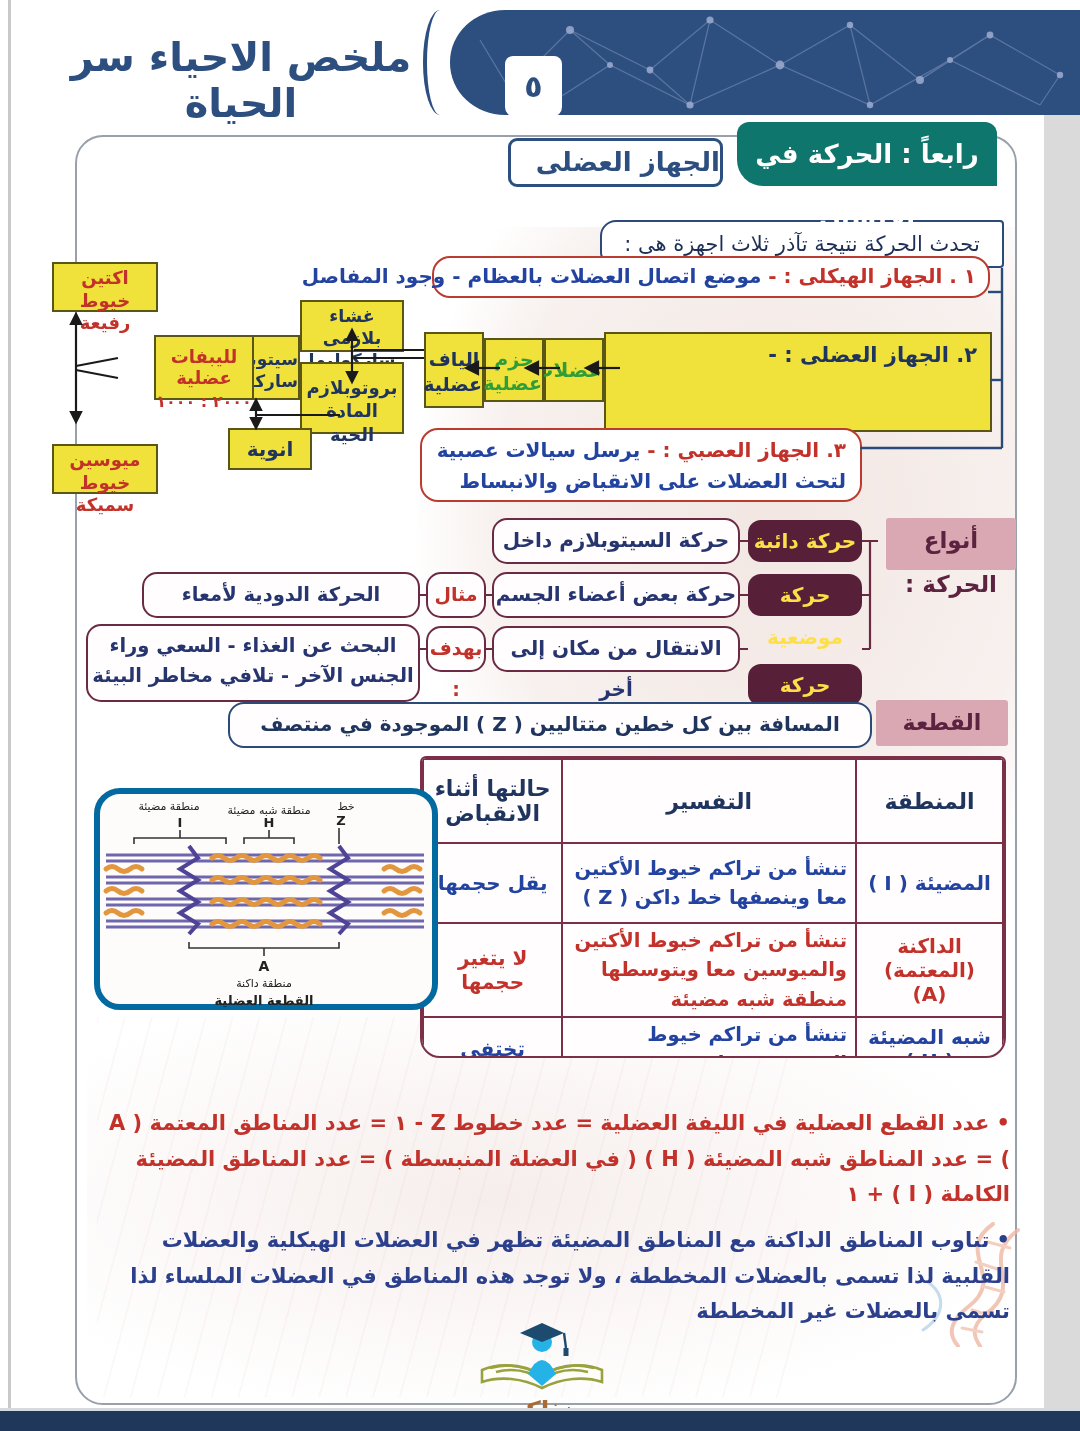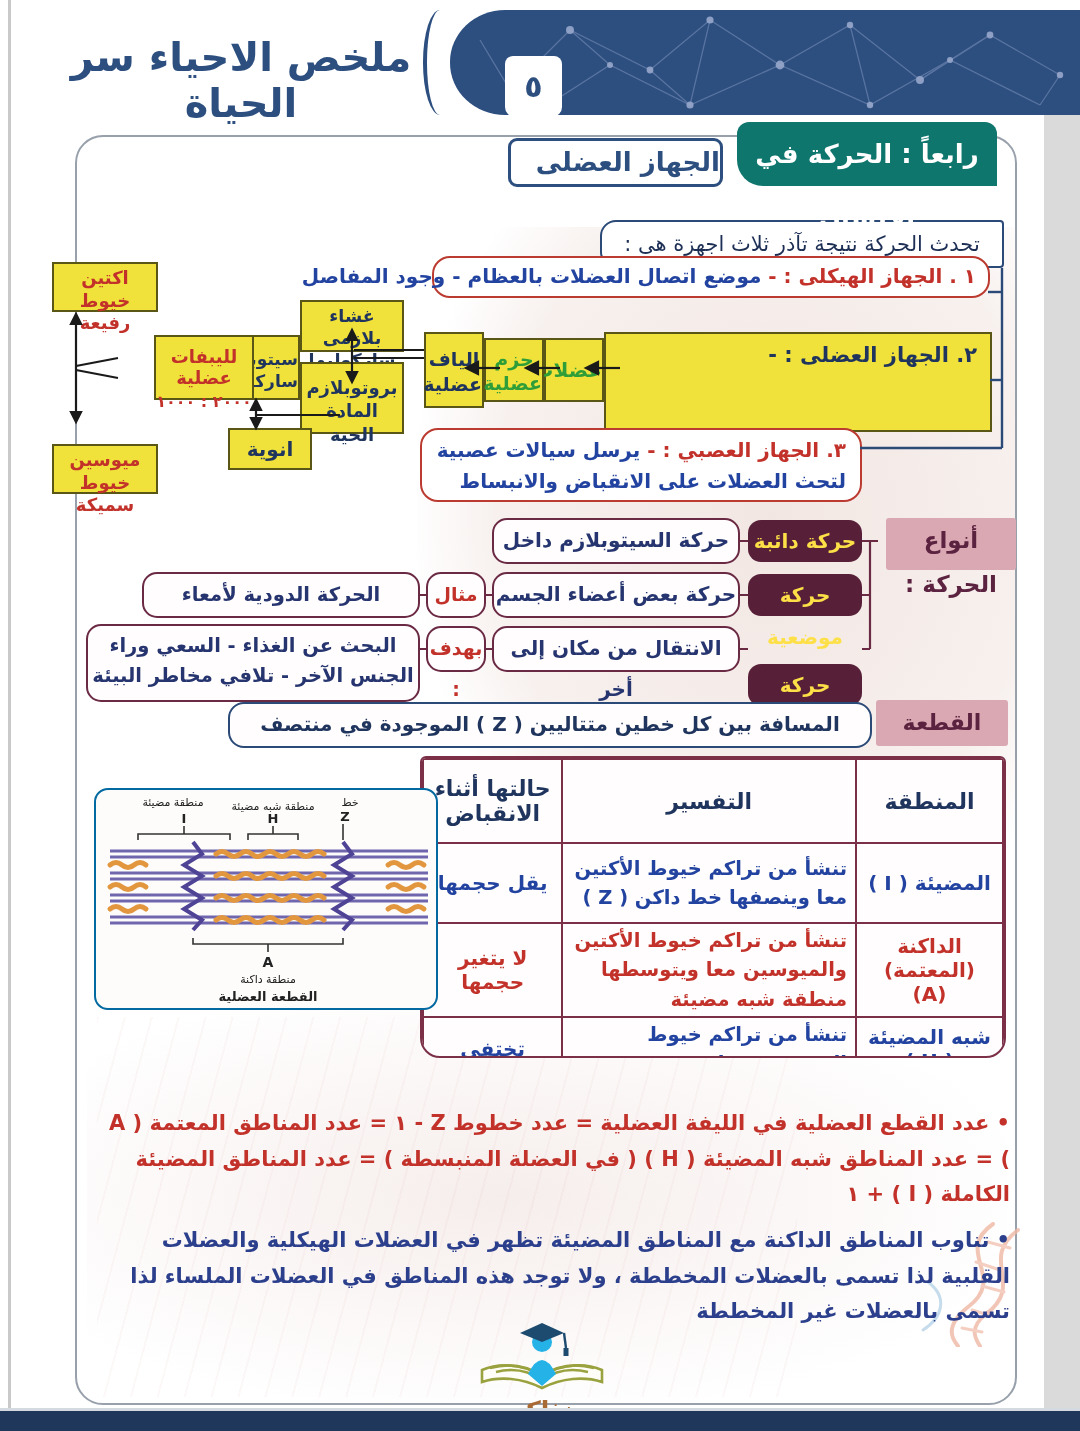"منطقة مضيئة" .sa-diagram { border: 2px solid #0369a1 -> 6px solid #0369a1; border-radius: 14px -> 26px }
